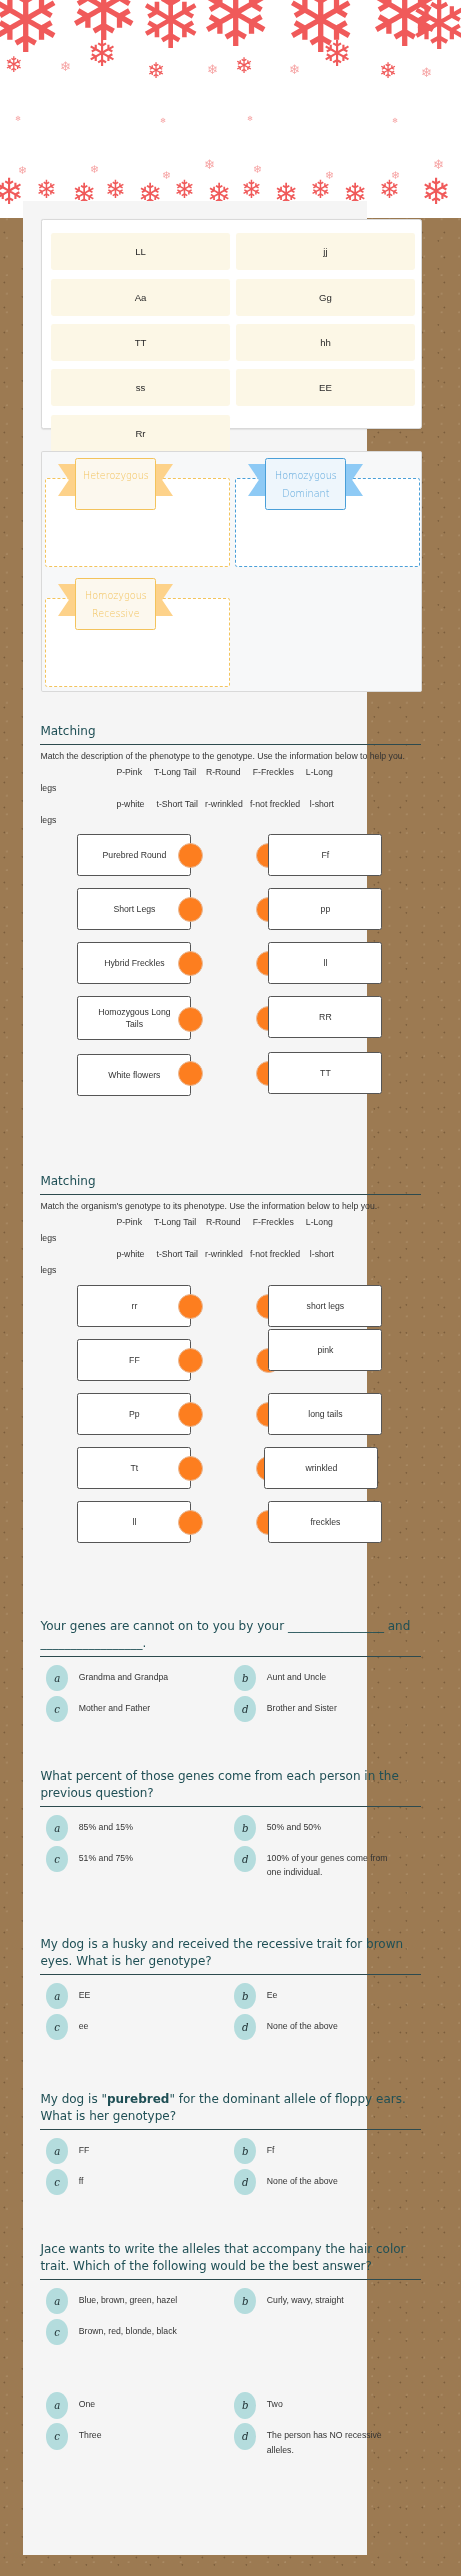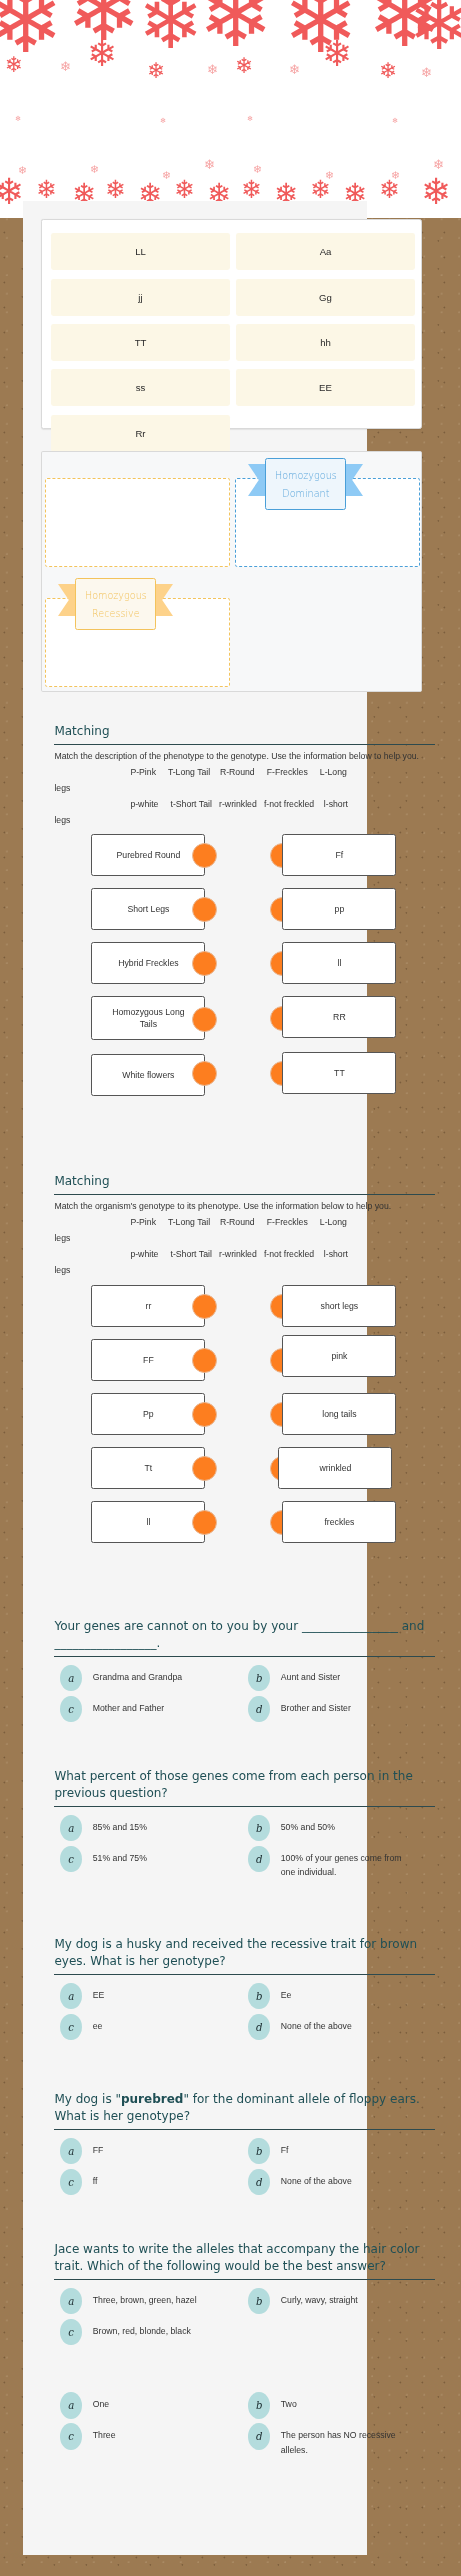"Aa" div.geno-cell { order: before "jj" -> after "jj" }
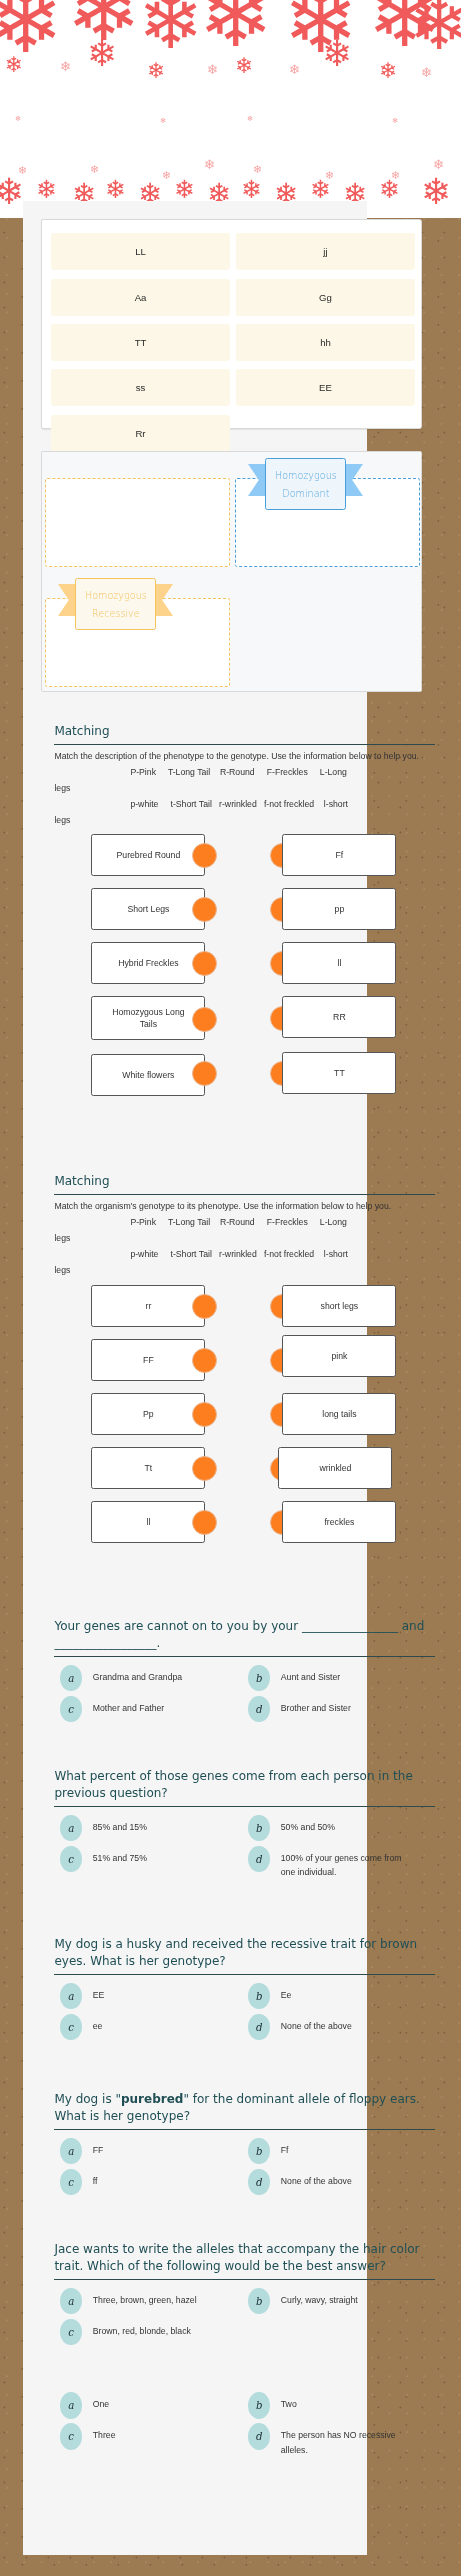"Heterozygous" div.ribbon { html: none -> <div> <div></div> <div></div> <div>Heterozygous</div> </div> }
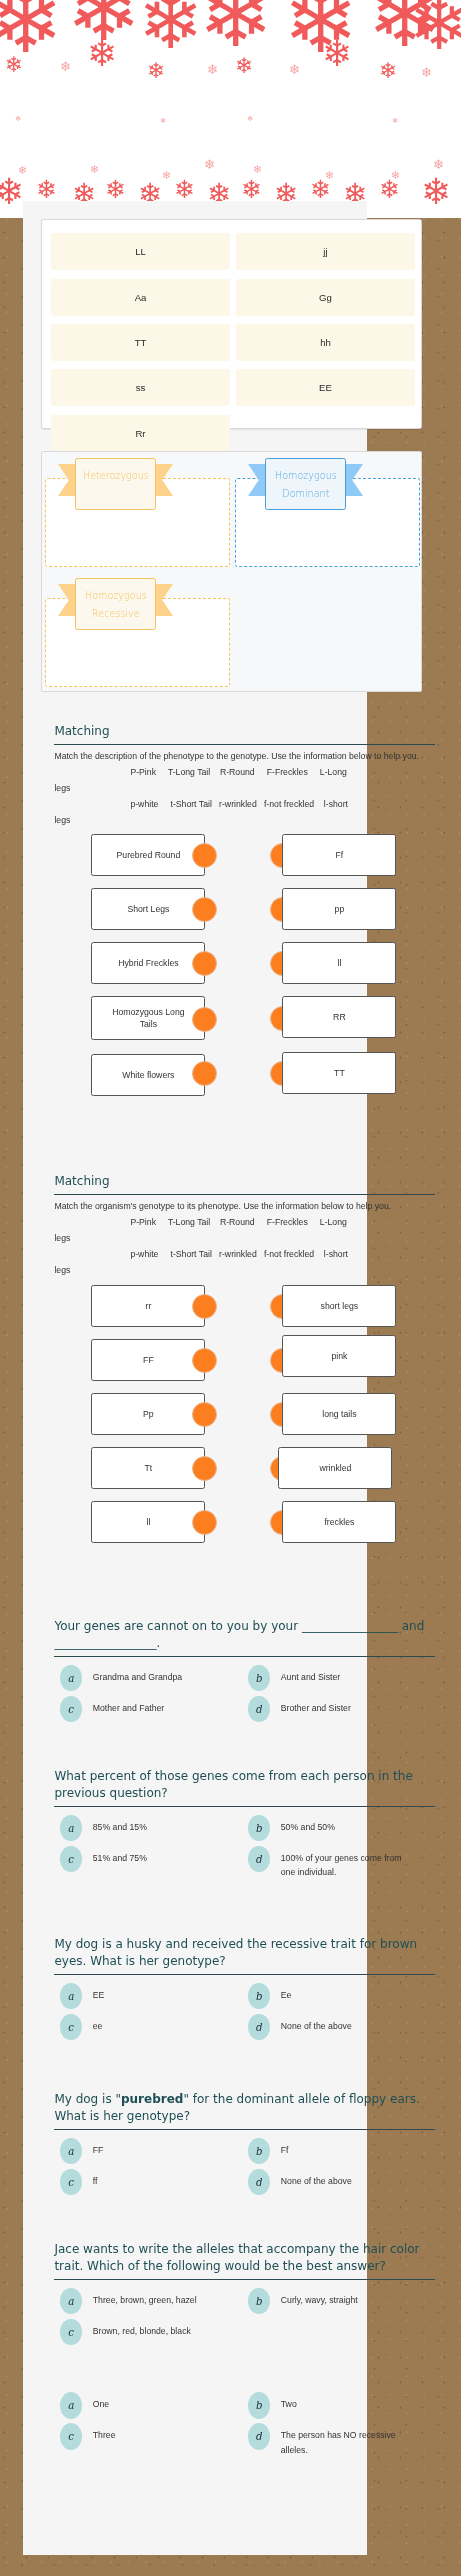"Matching" .section { margin-left: 14px -> none }
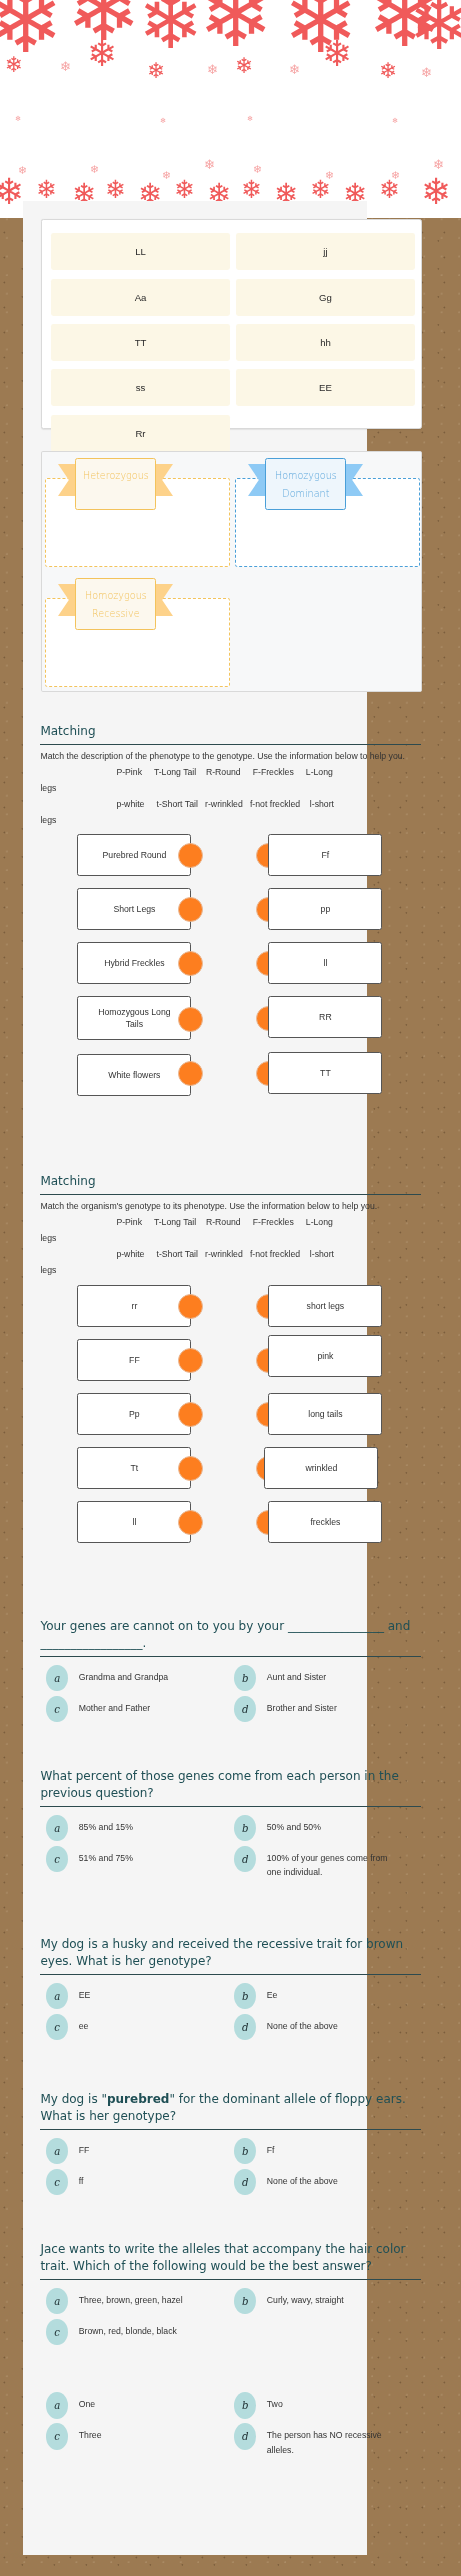"pink" div.mbox { top: 50px -> 44px }
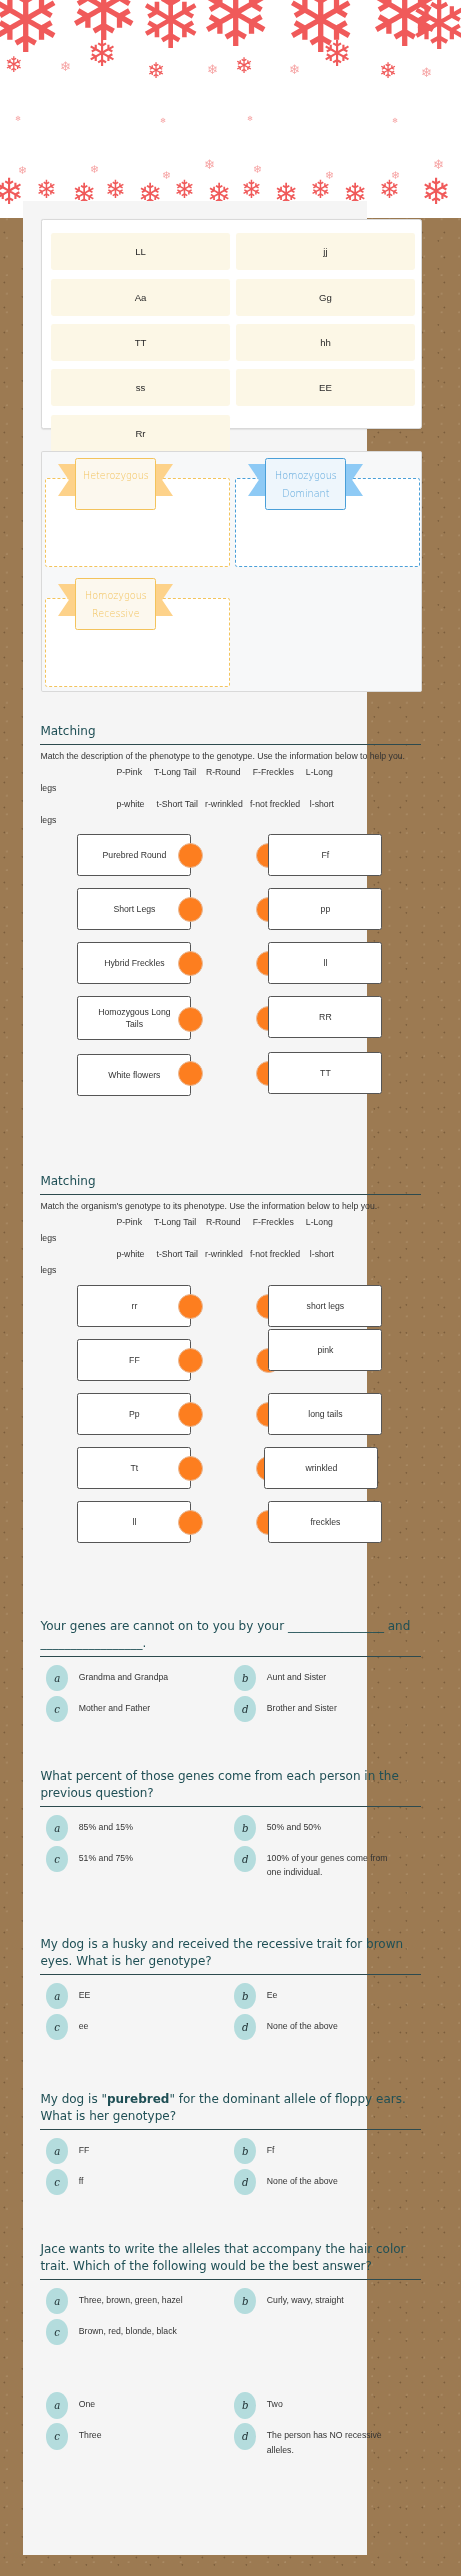"Aunt and Sister" div.opt-text { text: Sister -> Uncle }
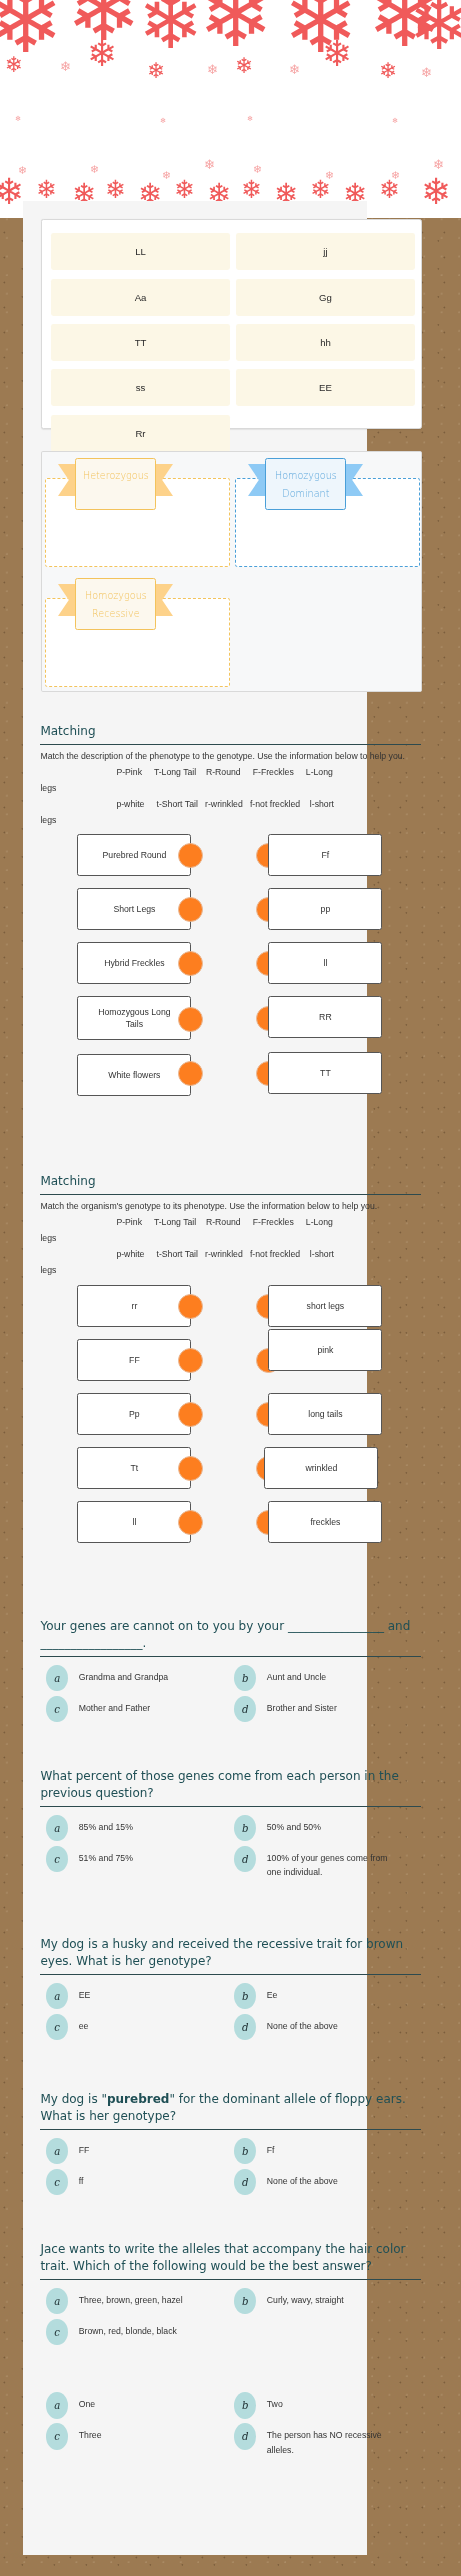"Three, brown, green, hazel" div.opt-text { text: Three -> Blue }
